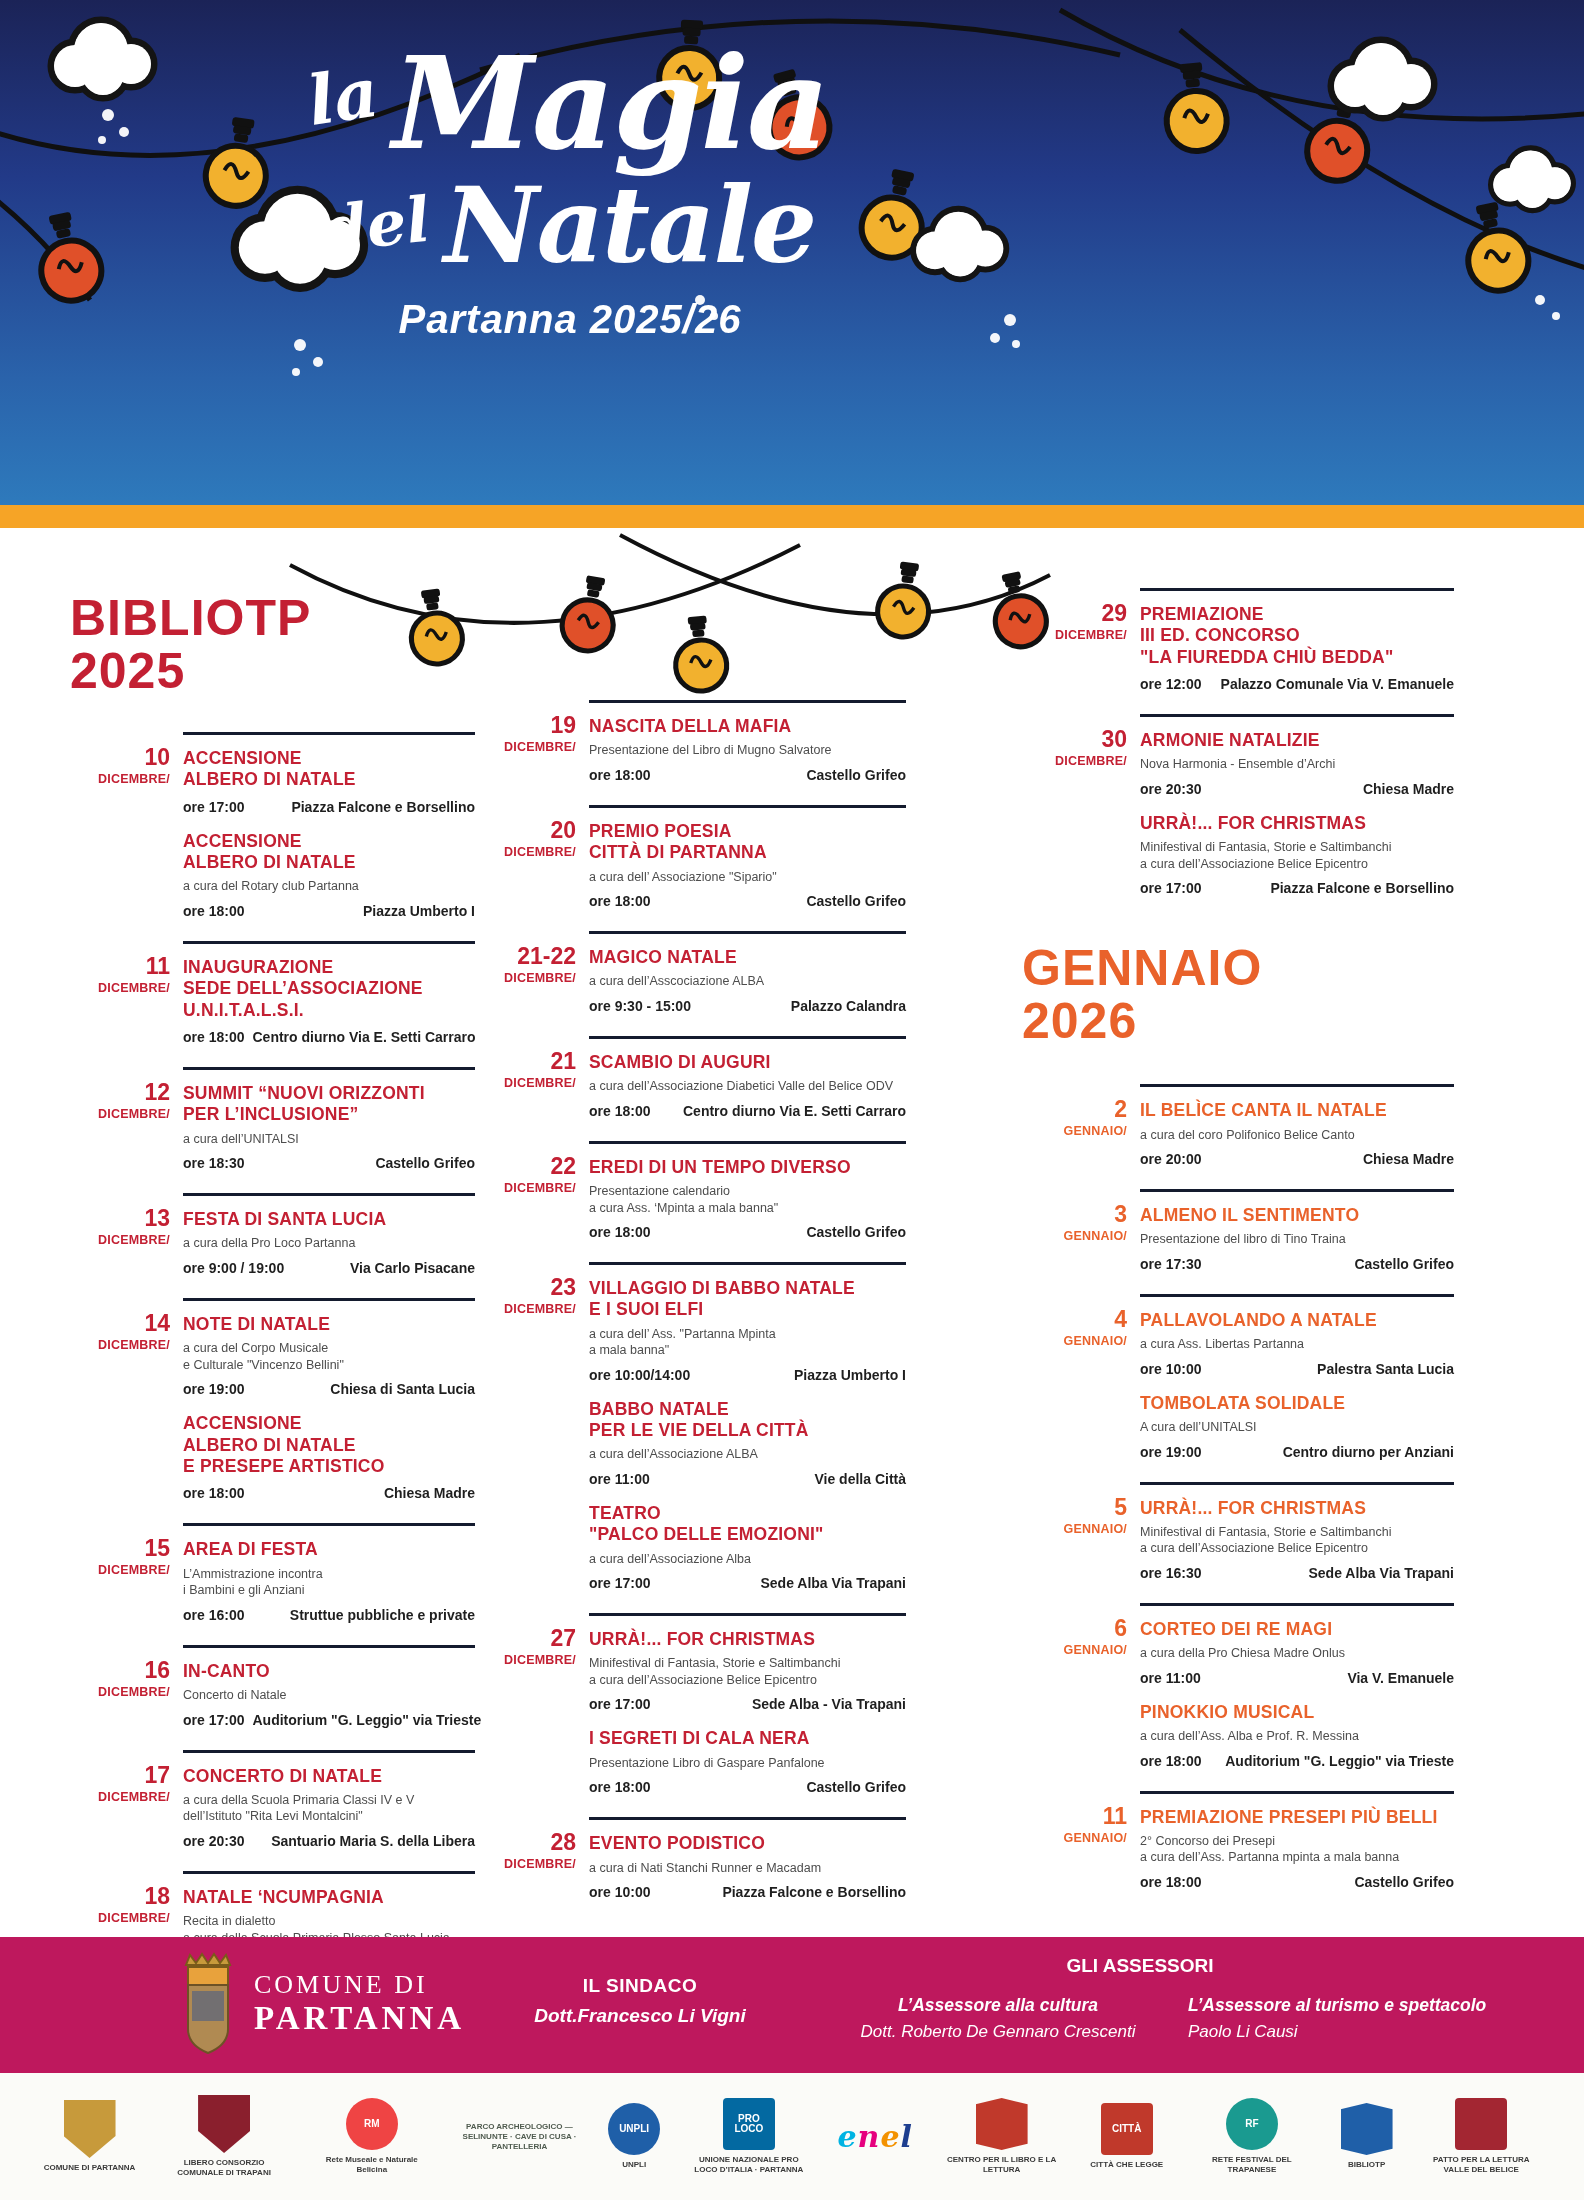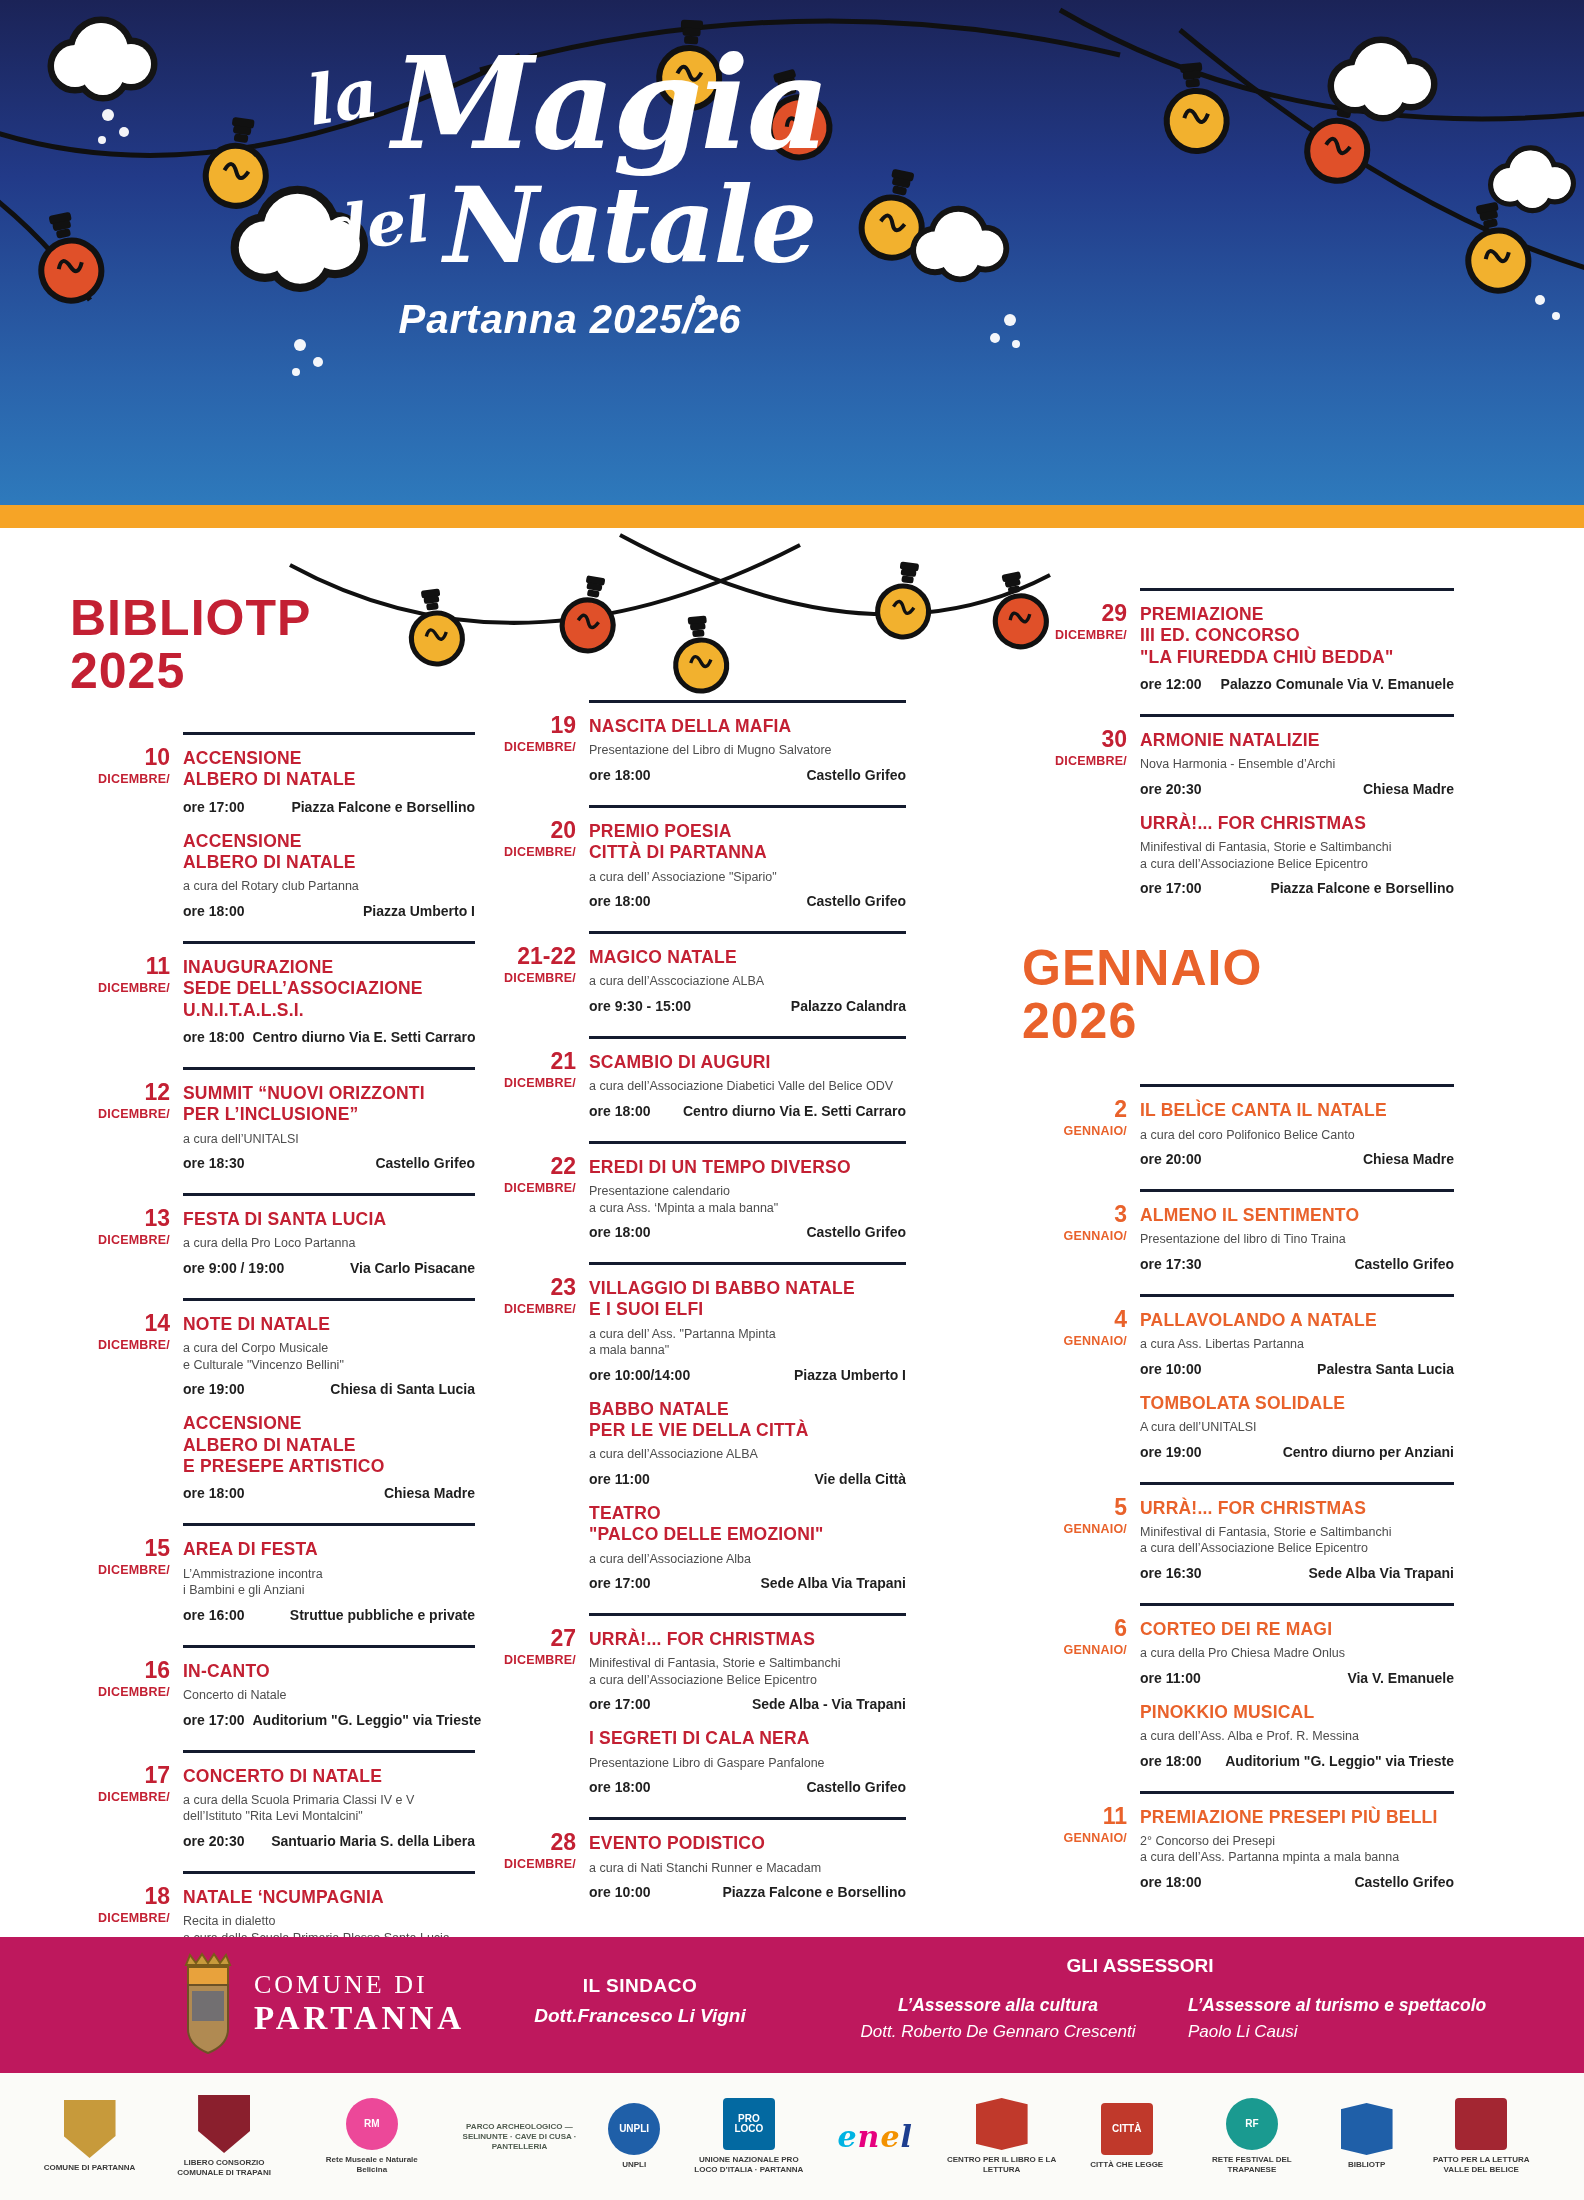"RM" div.glyph { background: #ec4899 -> #ef4444 }
